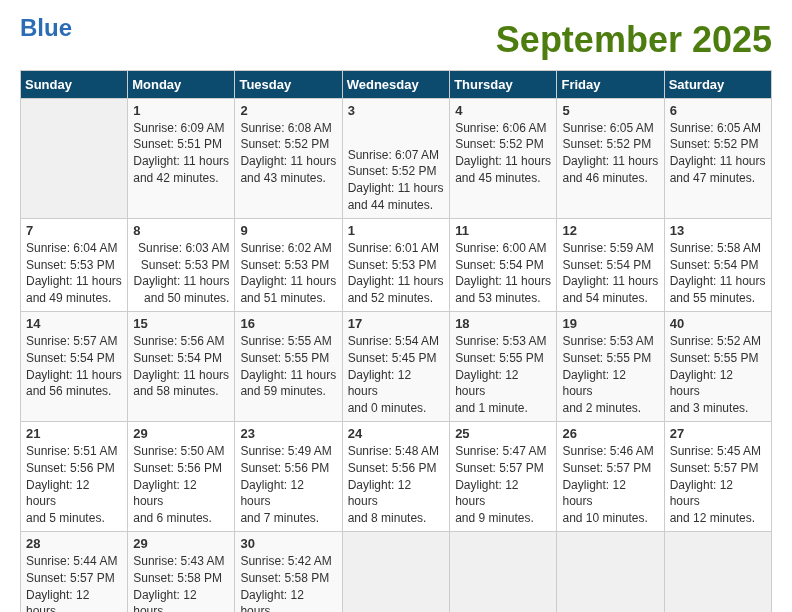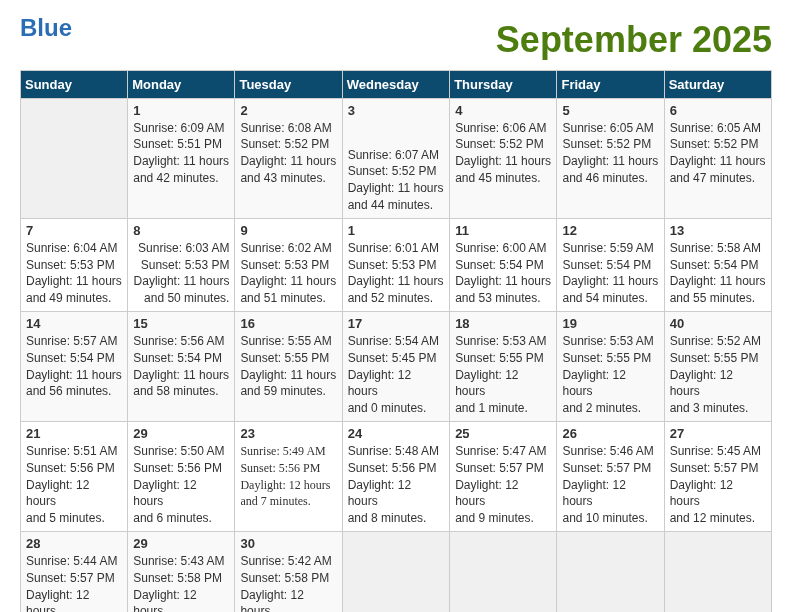"Sunrise: 5:49 AM" div.day-info { font-family: Liberation Serif, serif -> none }
